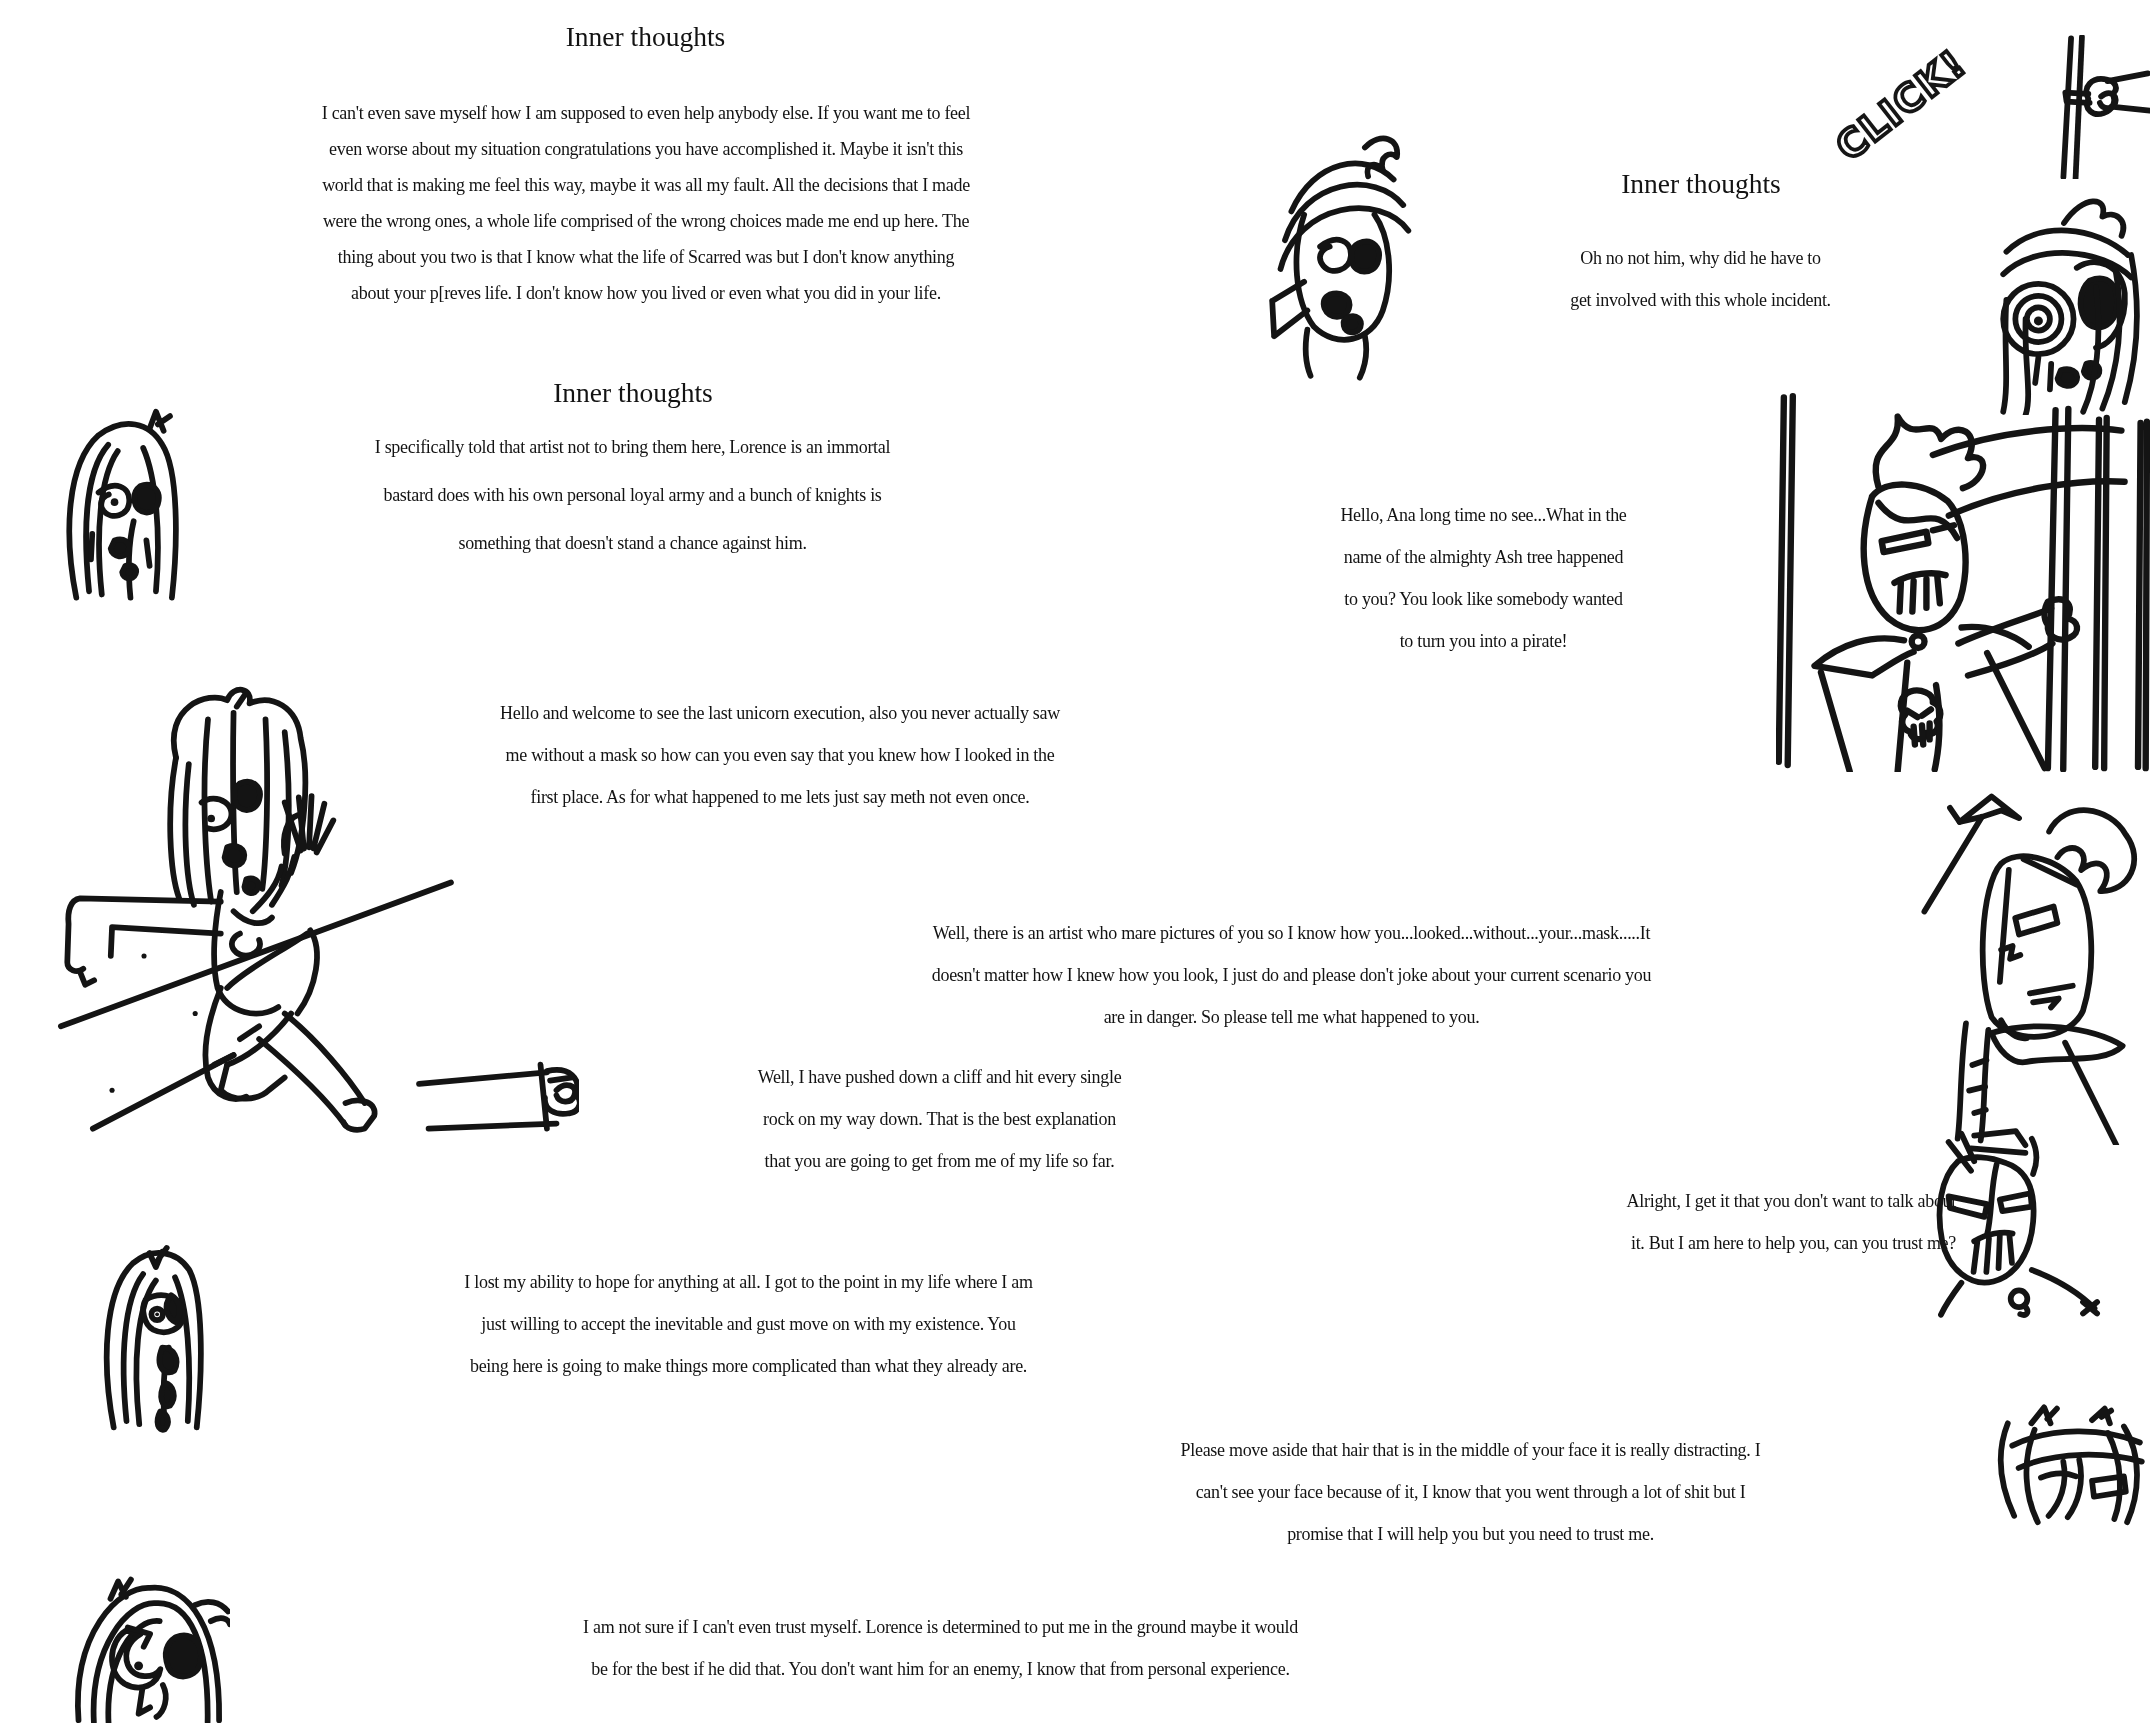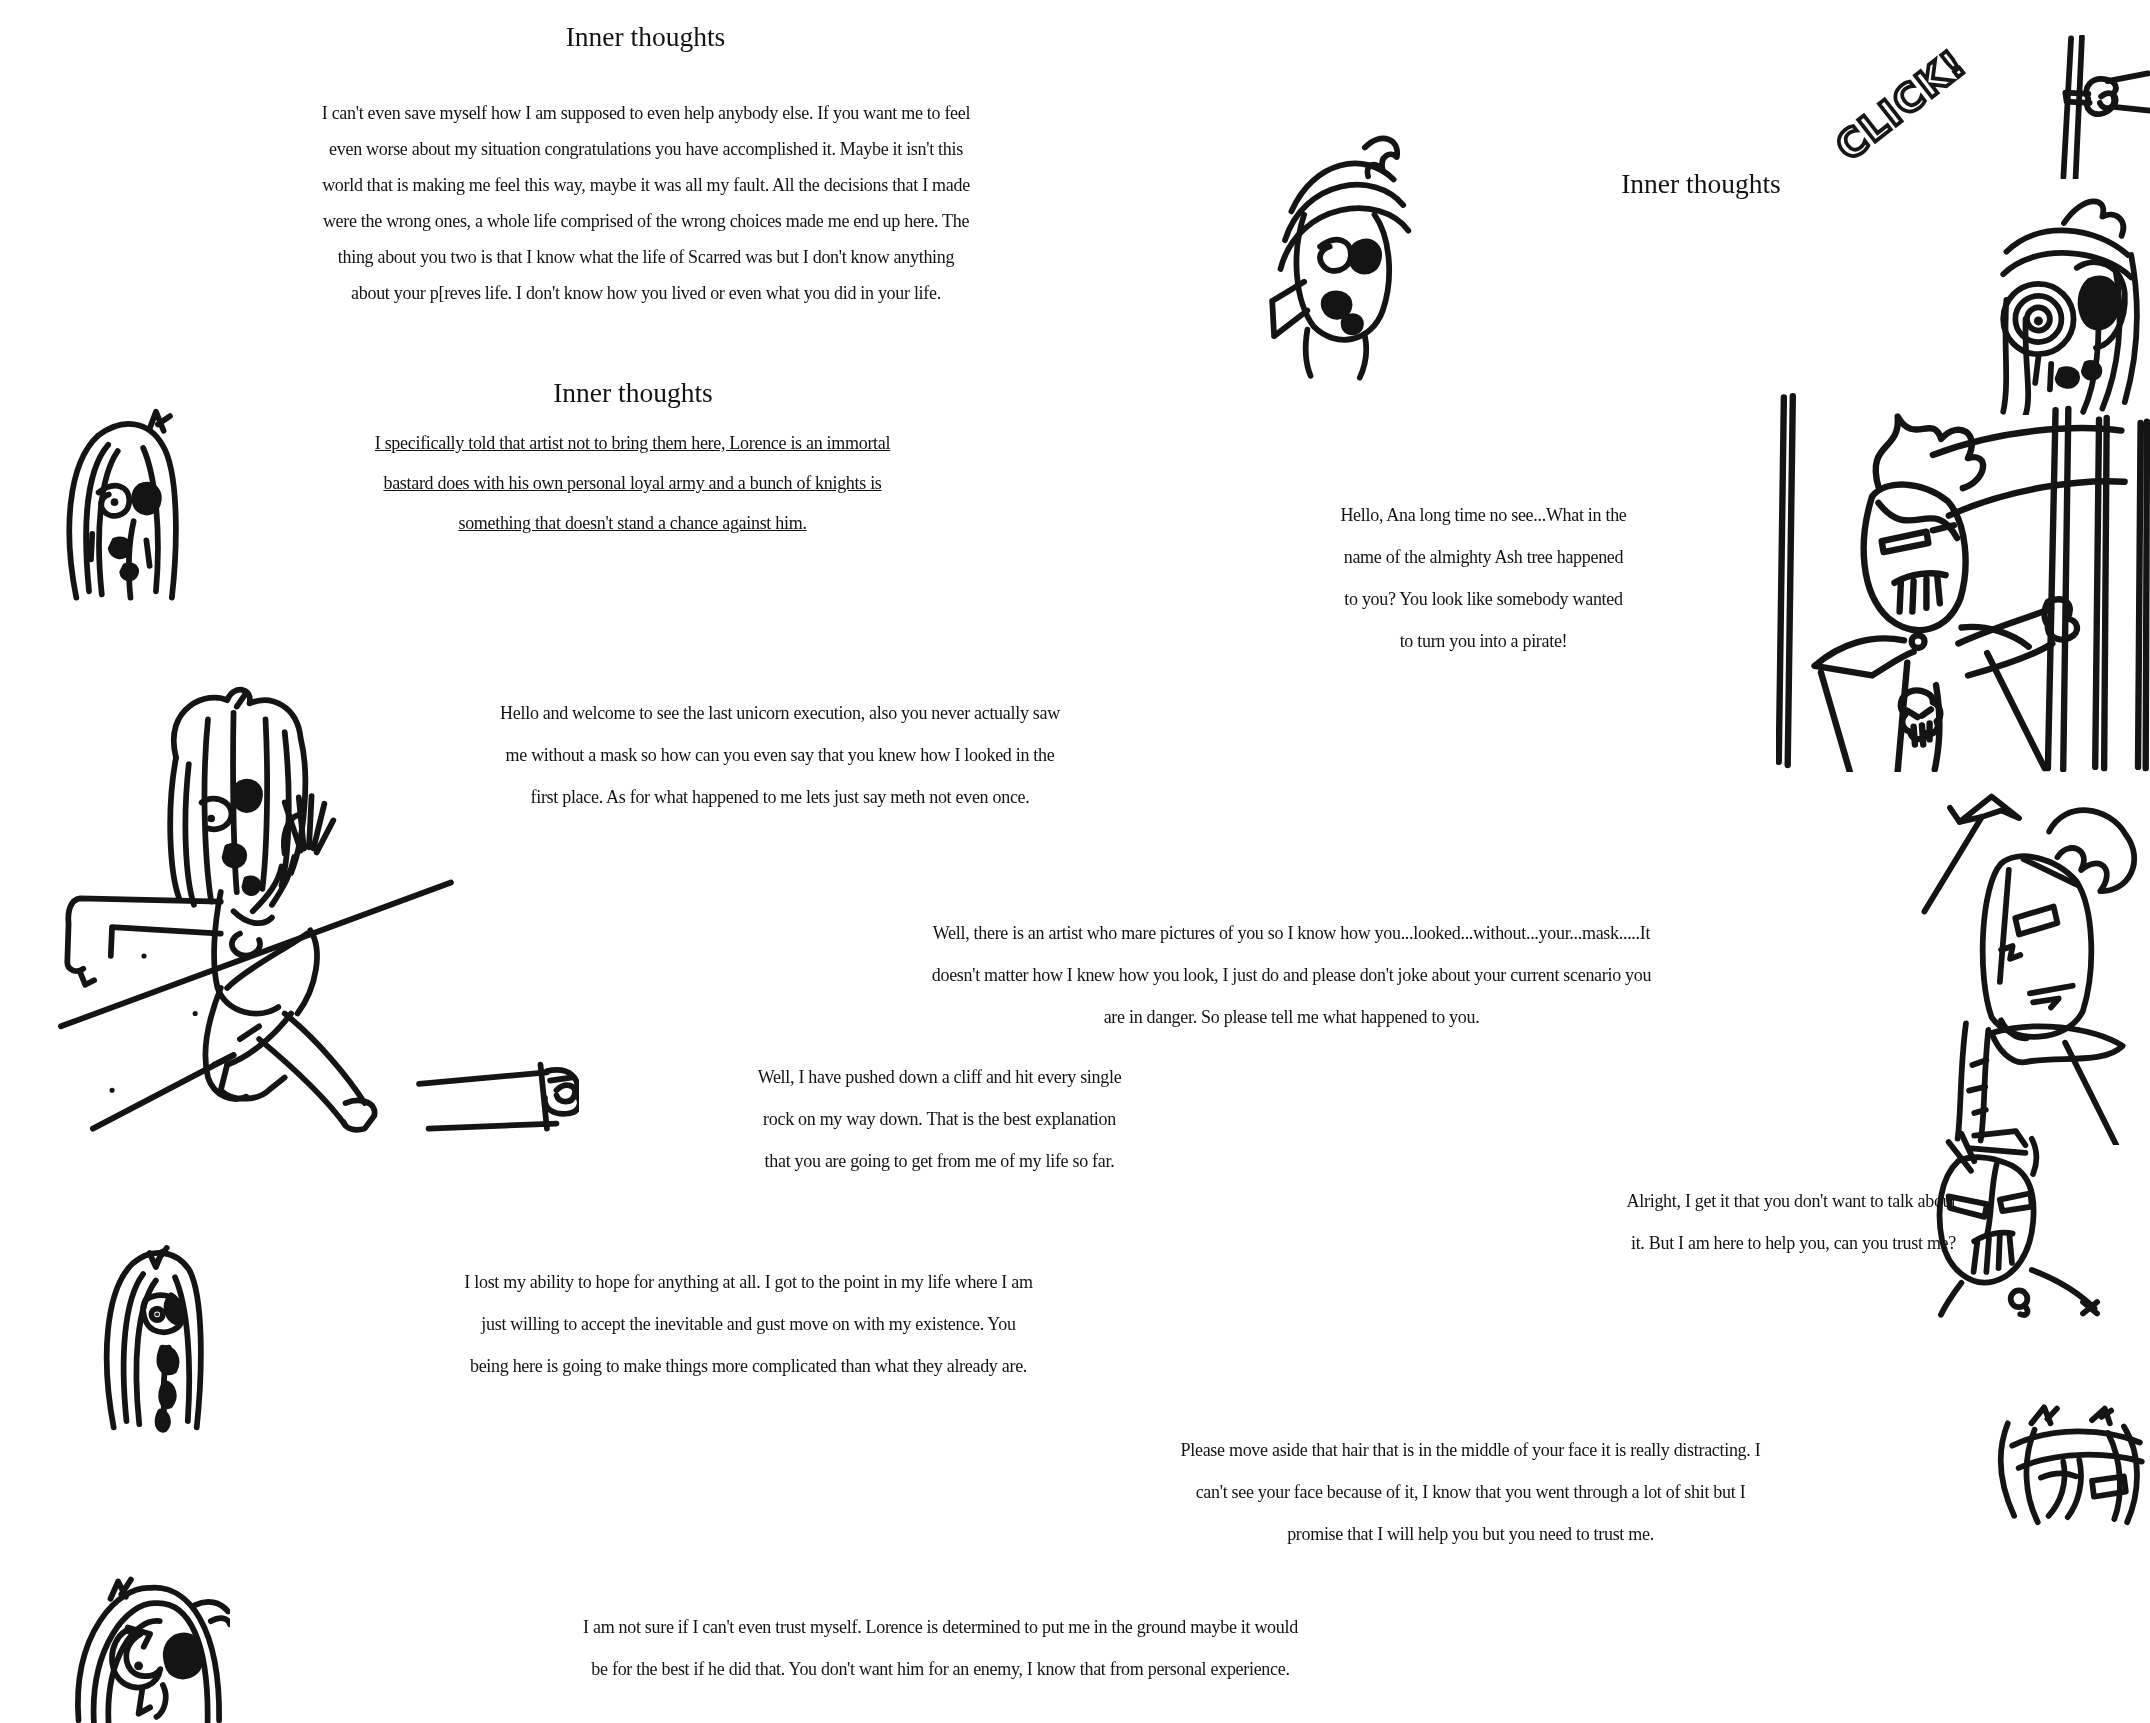"Oh no not him, why" div.para { html: none -> <div>Oh no not him, why did he have to get involved with this whole incident.</div> }
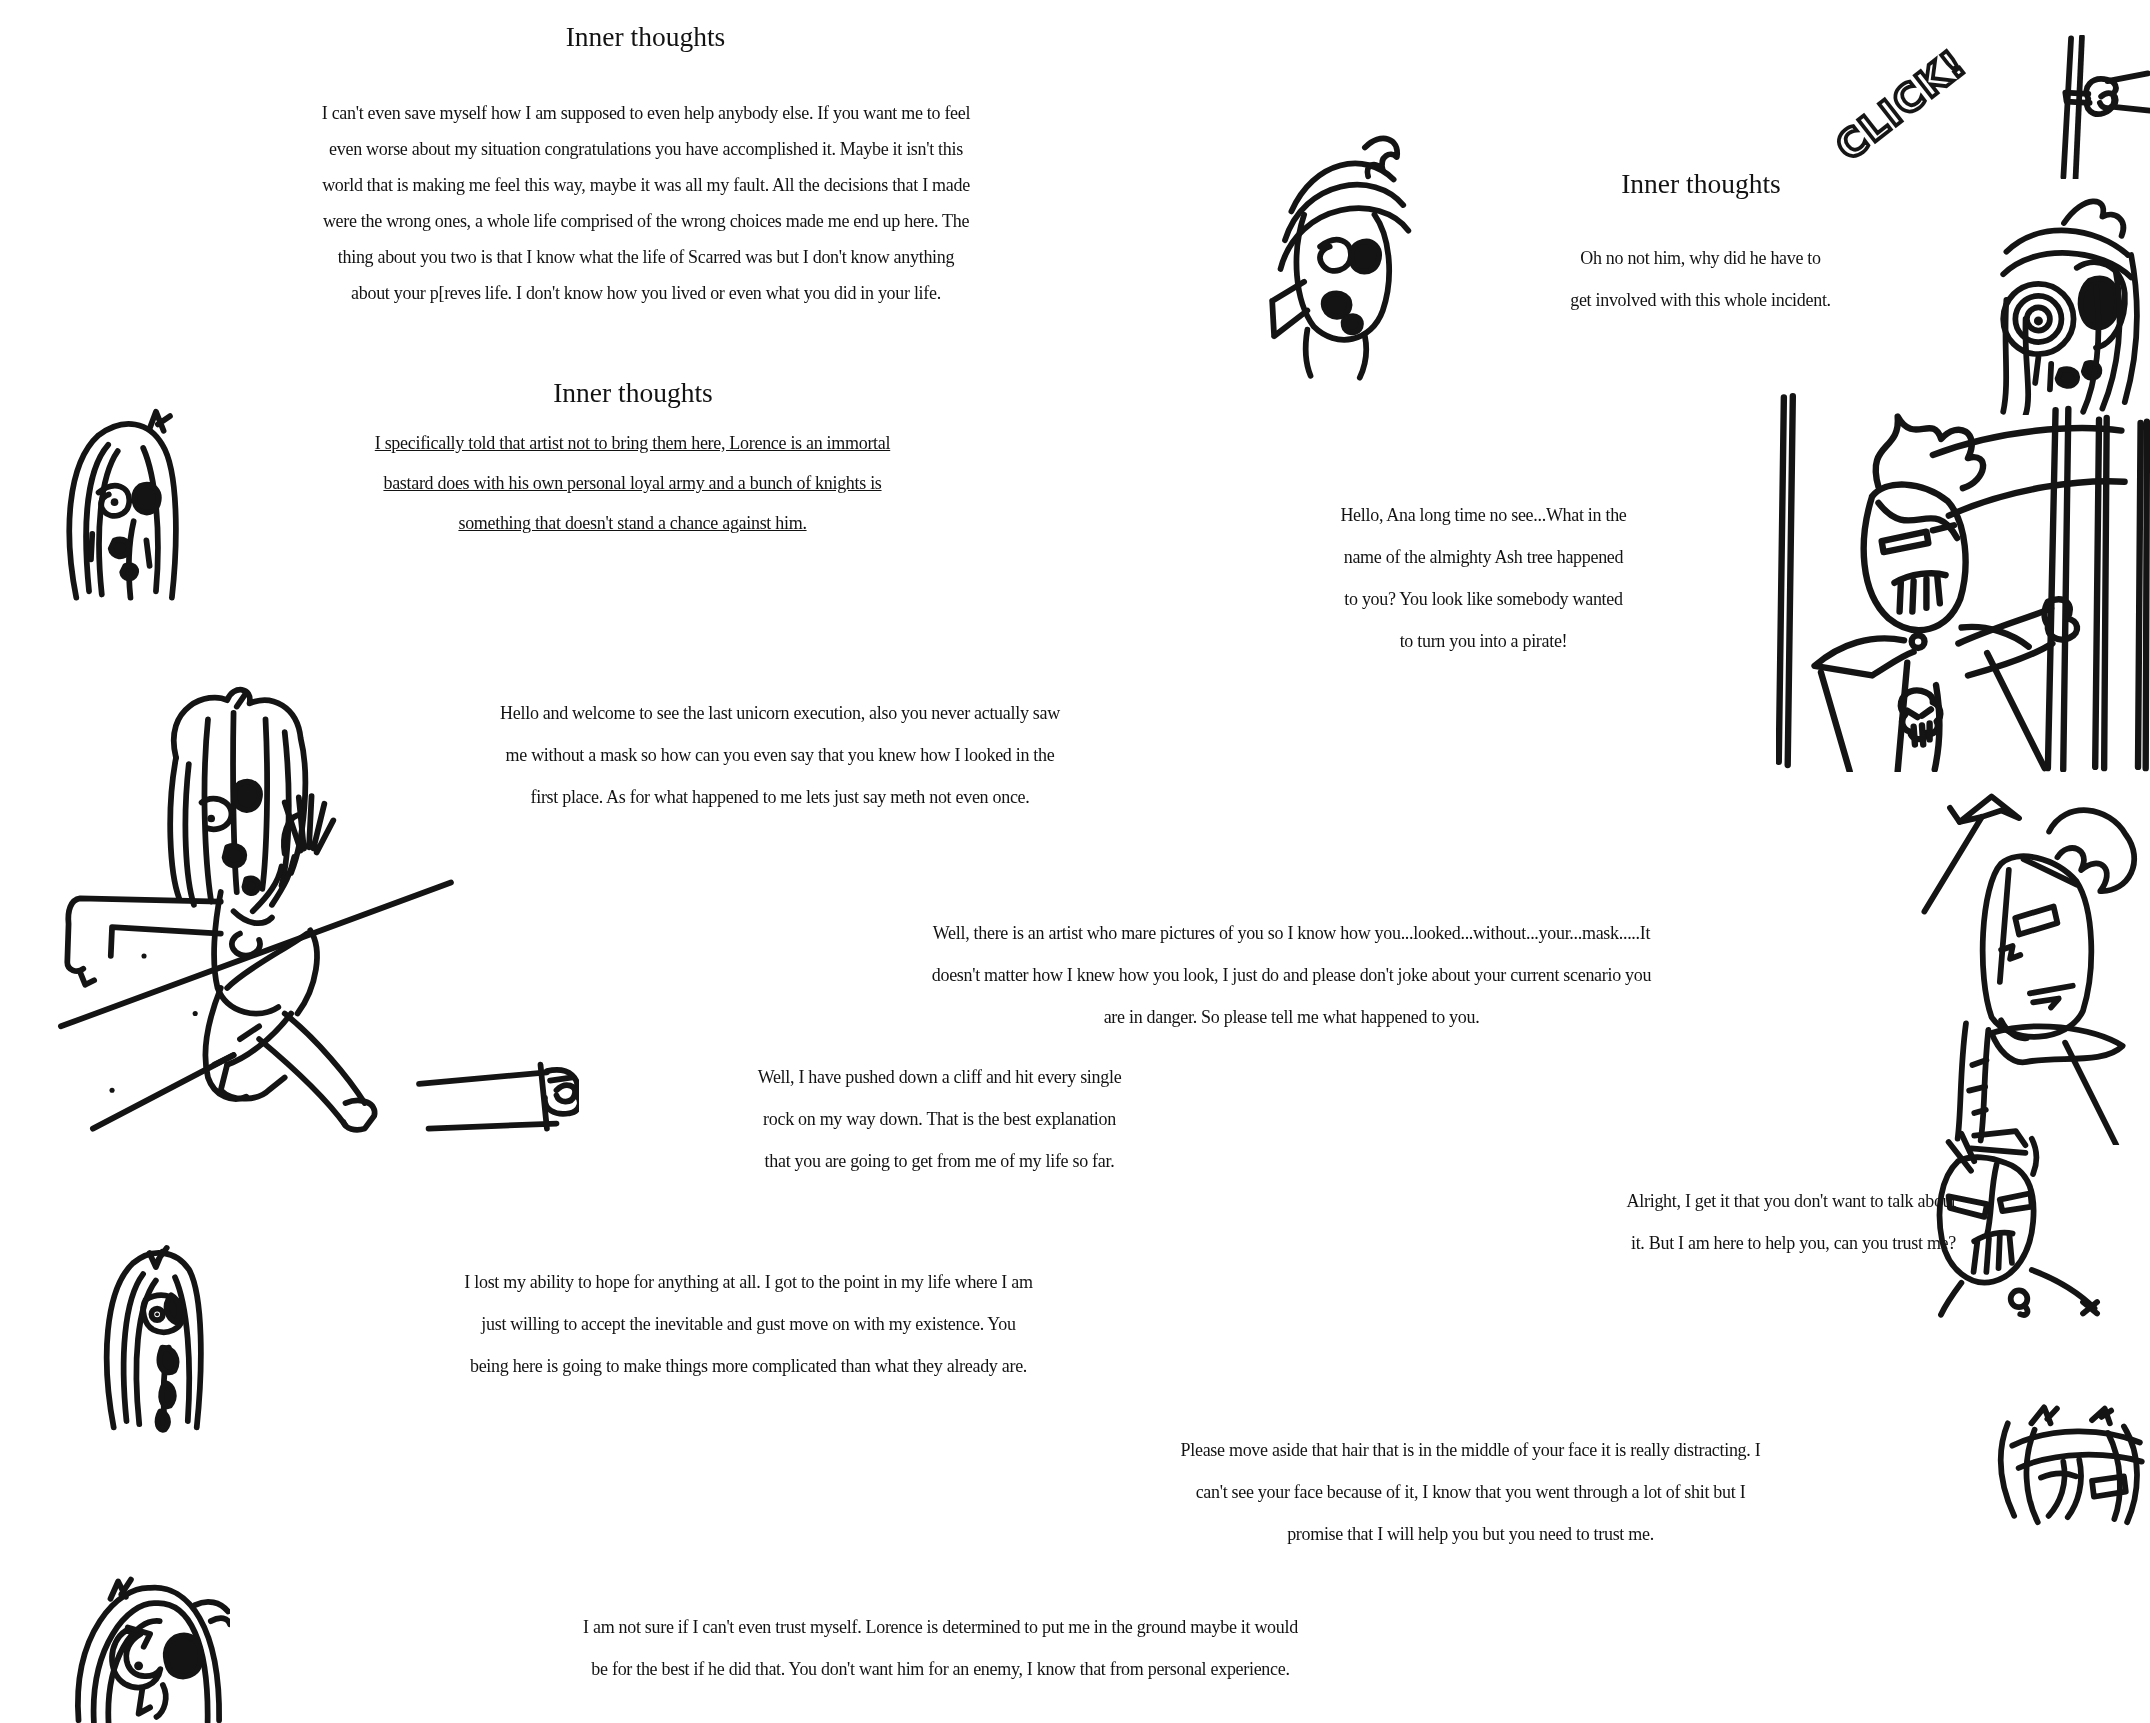"I specifically told that artist" div.para { line-height: 40px -> 48px; text-decoration: underline -> none }
